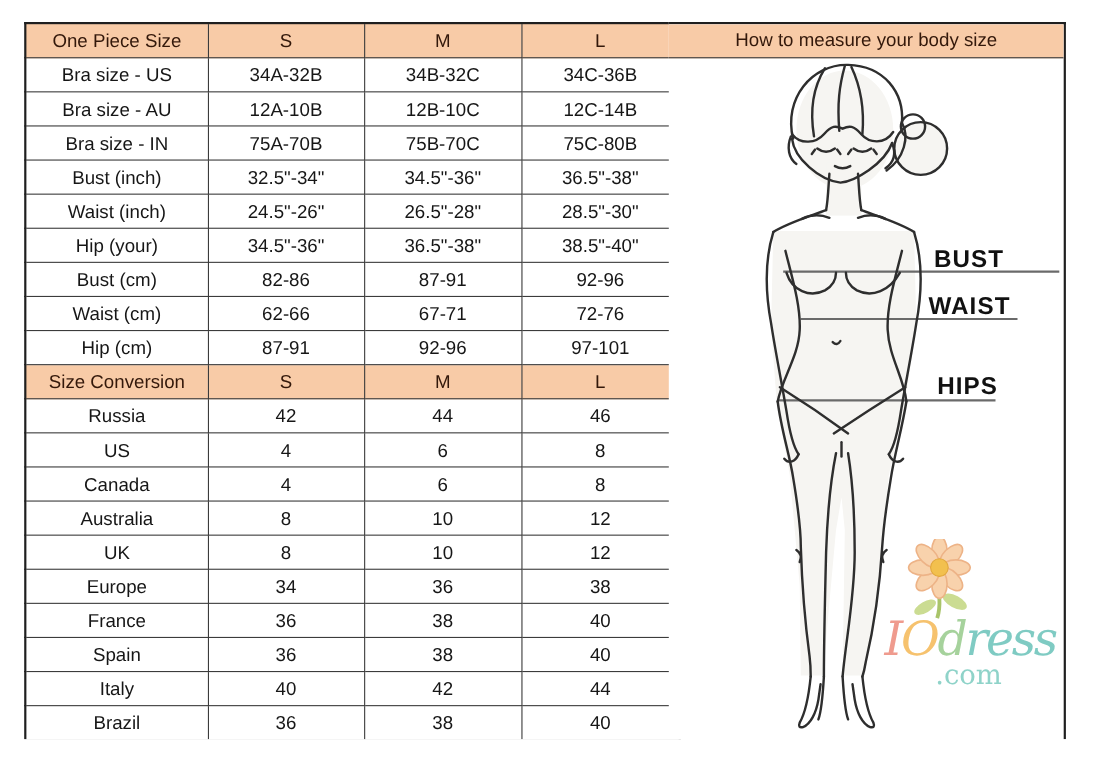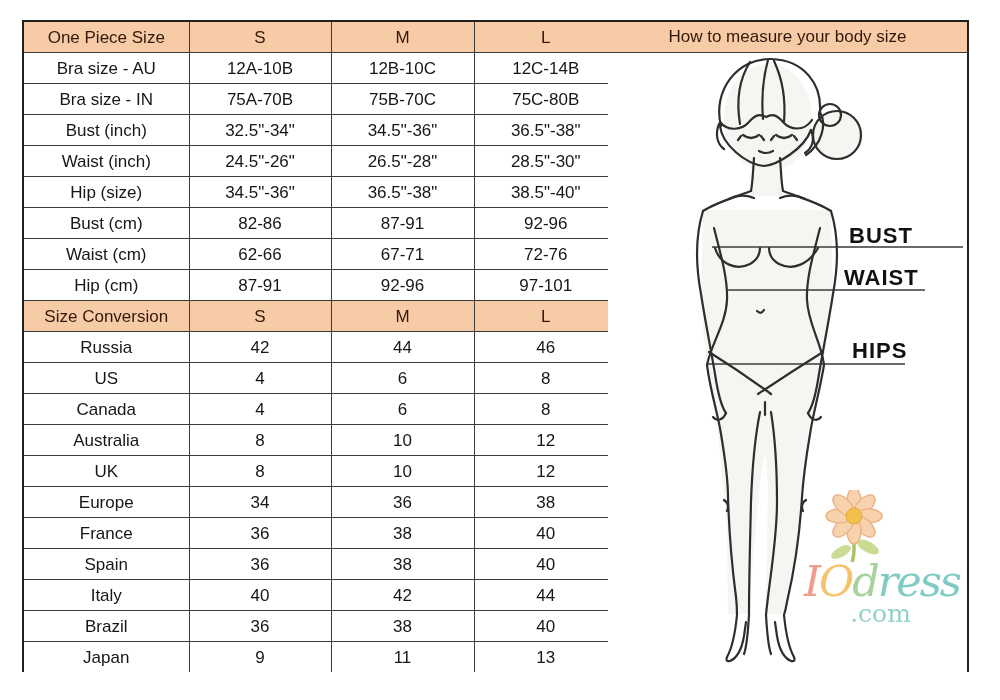"Bra size - US" tr { html: none -> <tr> <td>Bra size - US</td> <td>34A-32B</td> <td>34B-32C</td> <td>34C-36B</td> </tr> }
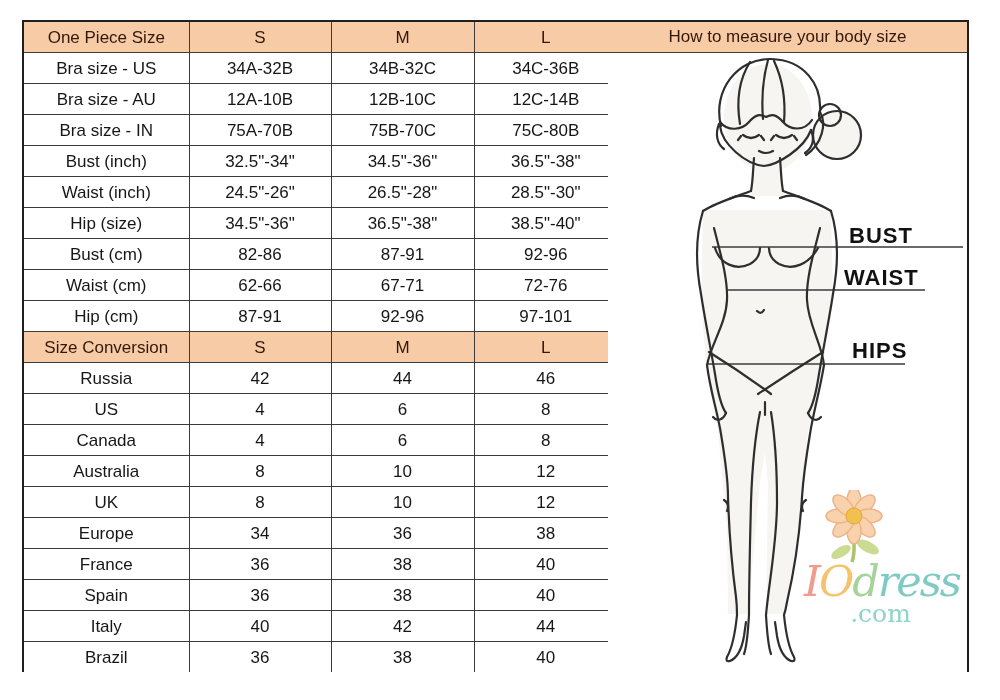"Hip (size)" td { text: size -> your }
